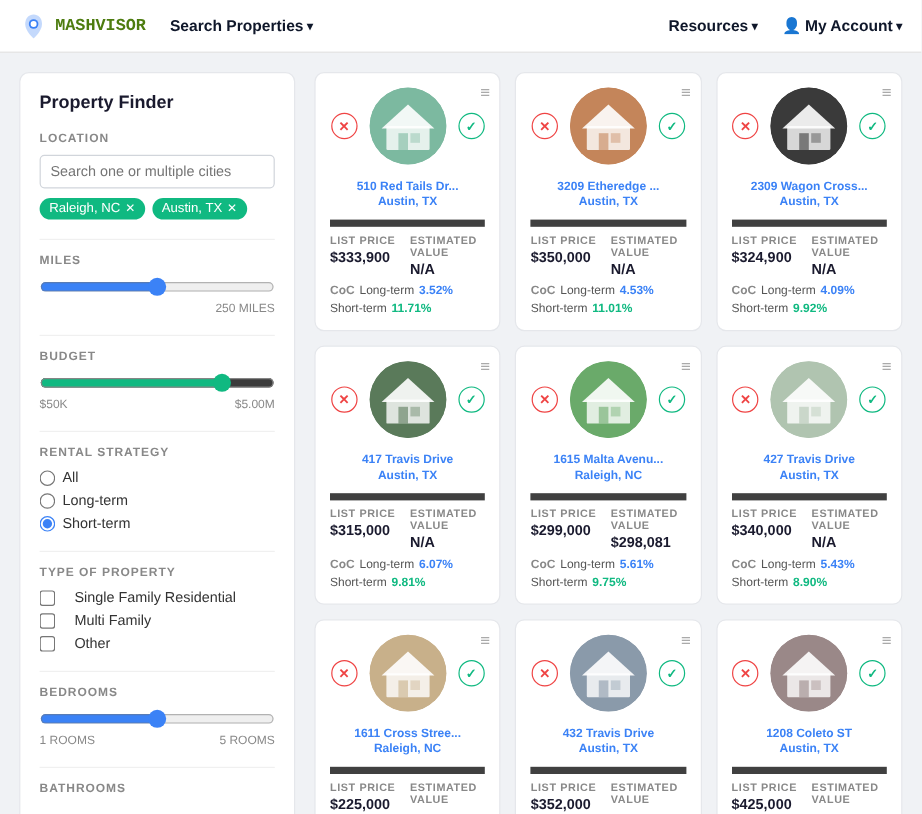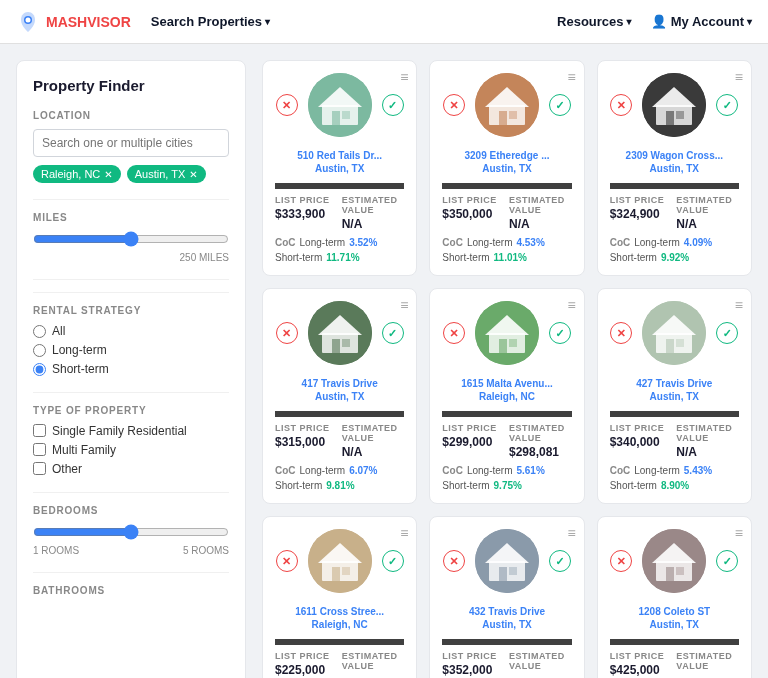"MASHVISOR" .logo { color: #ef4444 -> #4d7c0f; font-family: none -> Liberation Mono, monospace }
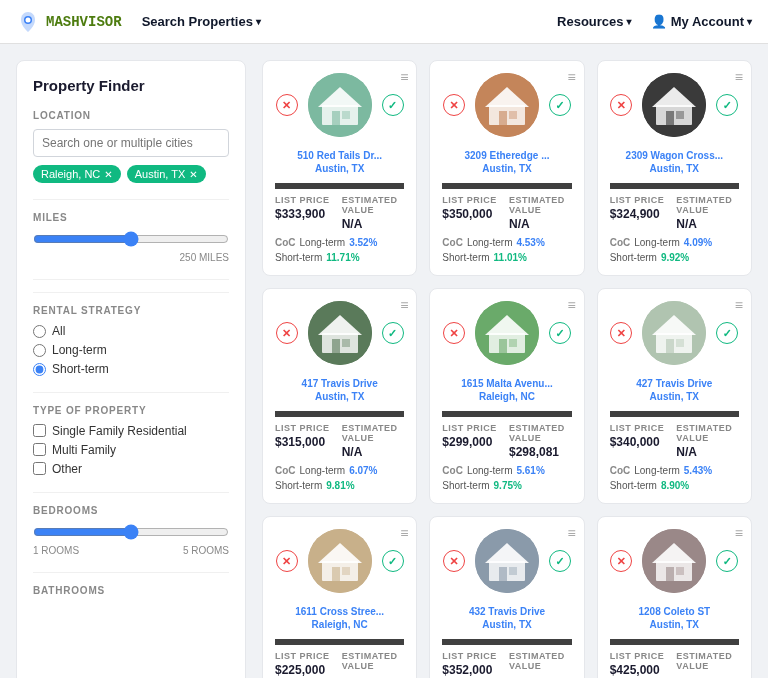"BUDGET" div.filter-section { html: none -> <div> <div>BUDGET</div> <div> <input> <div> <span>$50K</span> <span>$5.00M</span> </div> </div> </div> }
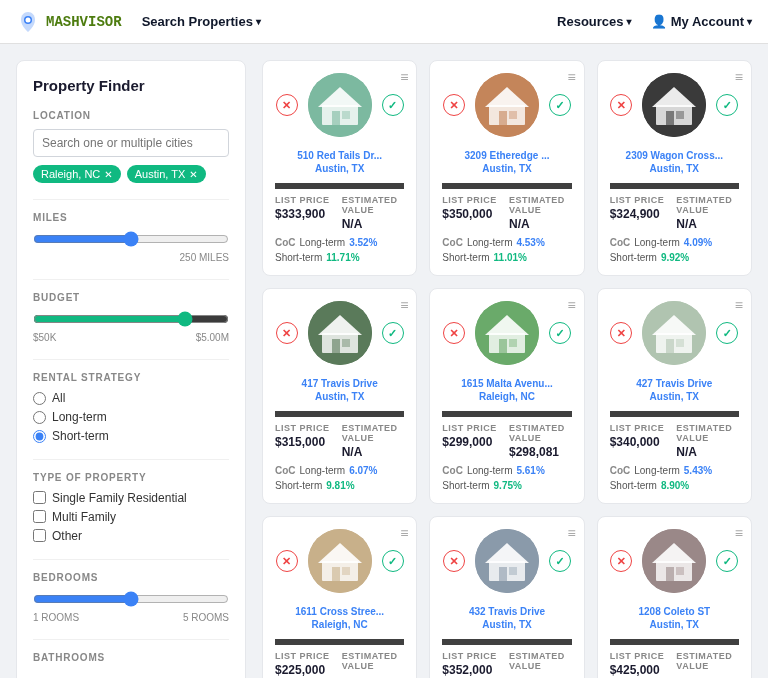"Single Family Residential" .checkbox-item { align-items: flex-start -> flex-end; gap: 6px -> 16px }
